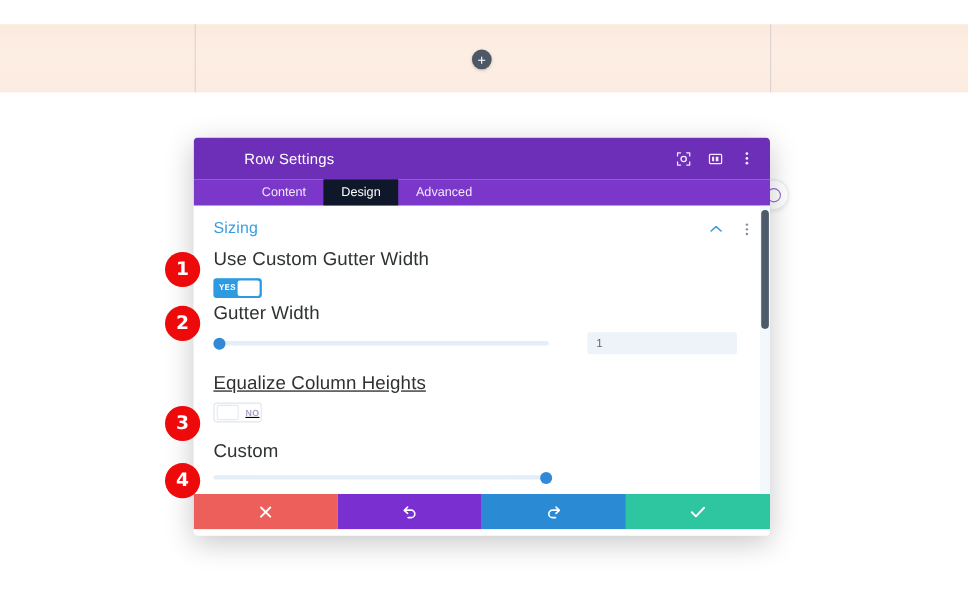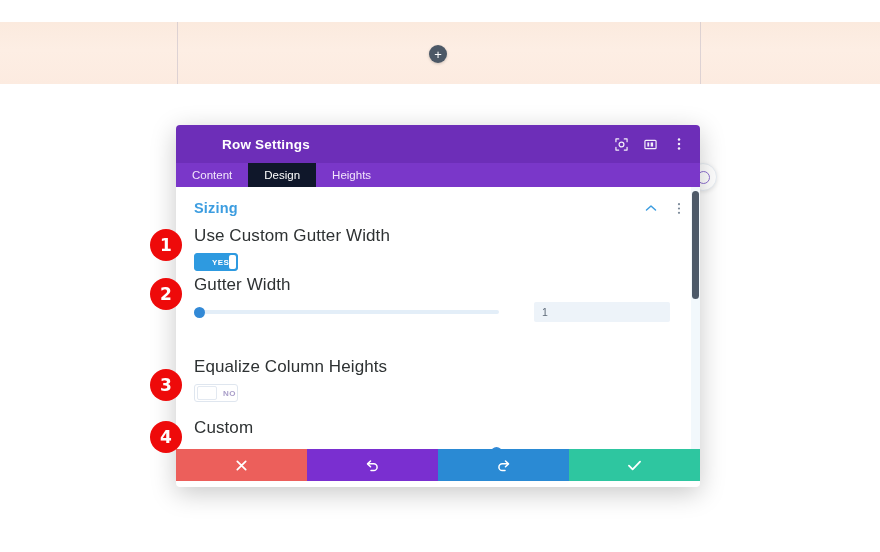"Row Settings" .modal-title { font-weight: bold -> normal }
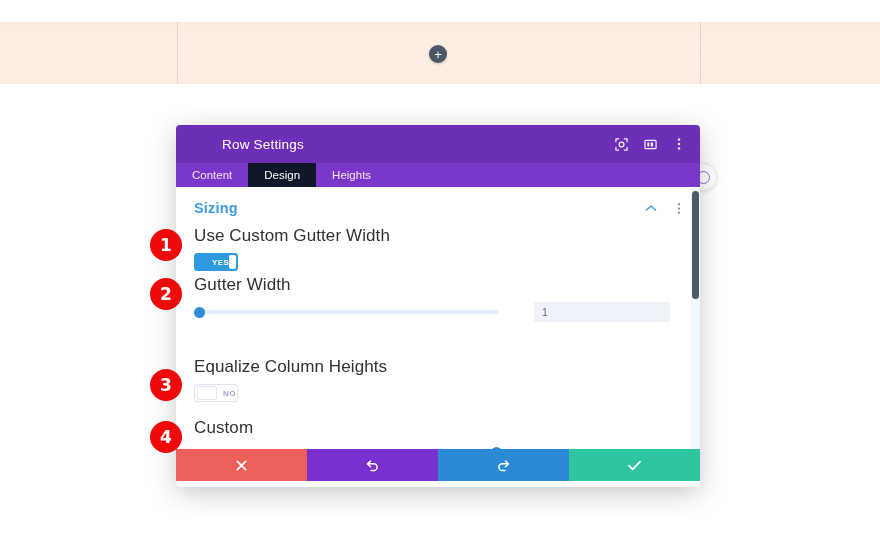"Content" .tabbar { padding-left: none -> 46px }
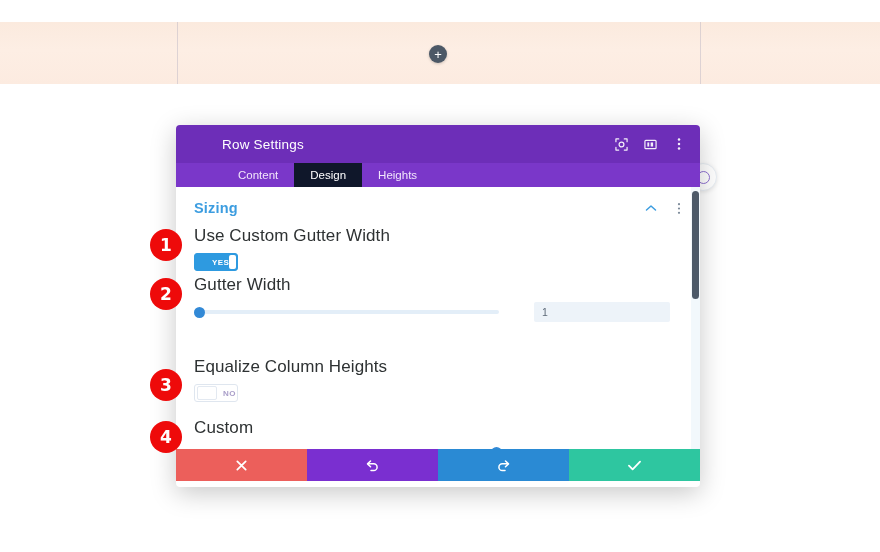"Heights" div.tab { text: Heights -> Advanced }
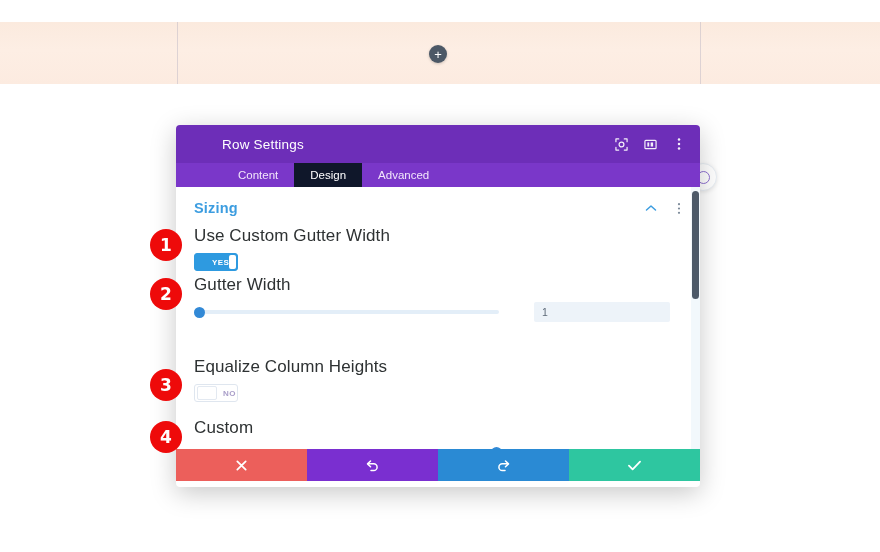"Sizing" .section-head { font-weight: bold -> none }
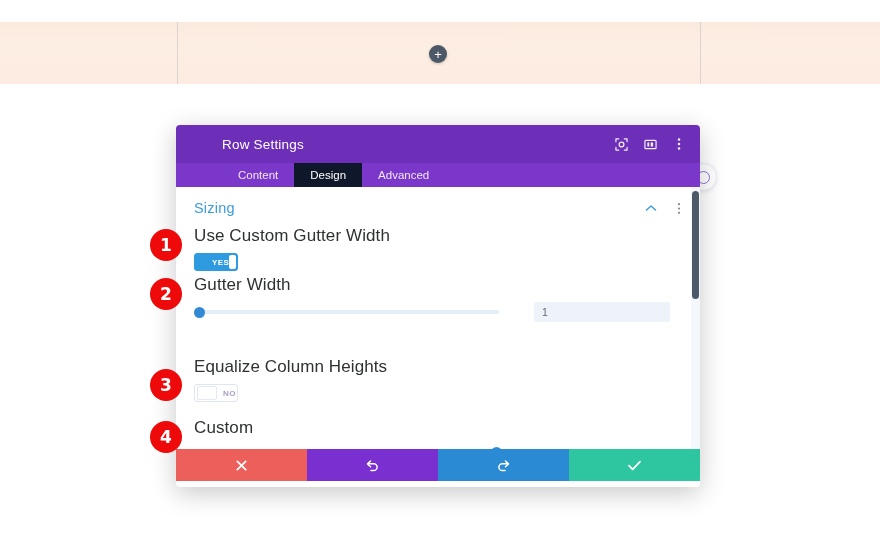"YES" .toggle.on { font-family: none -> Liberation Mono, monospace; padding-left: 17px -> 4px }
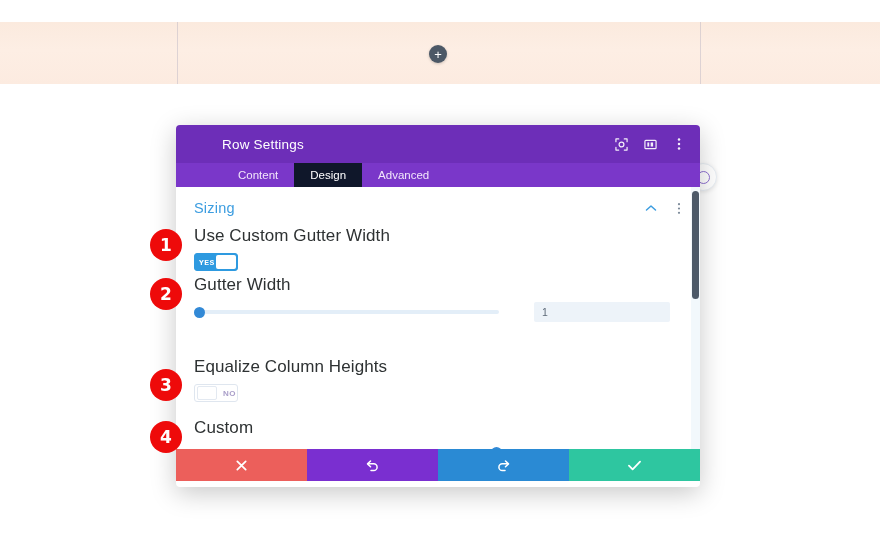"Equalize Column Heights" div.field { margin-top: 35px -> 17px; text-decoration: none -> underline }
